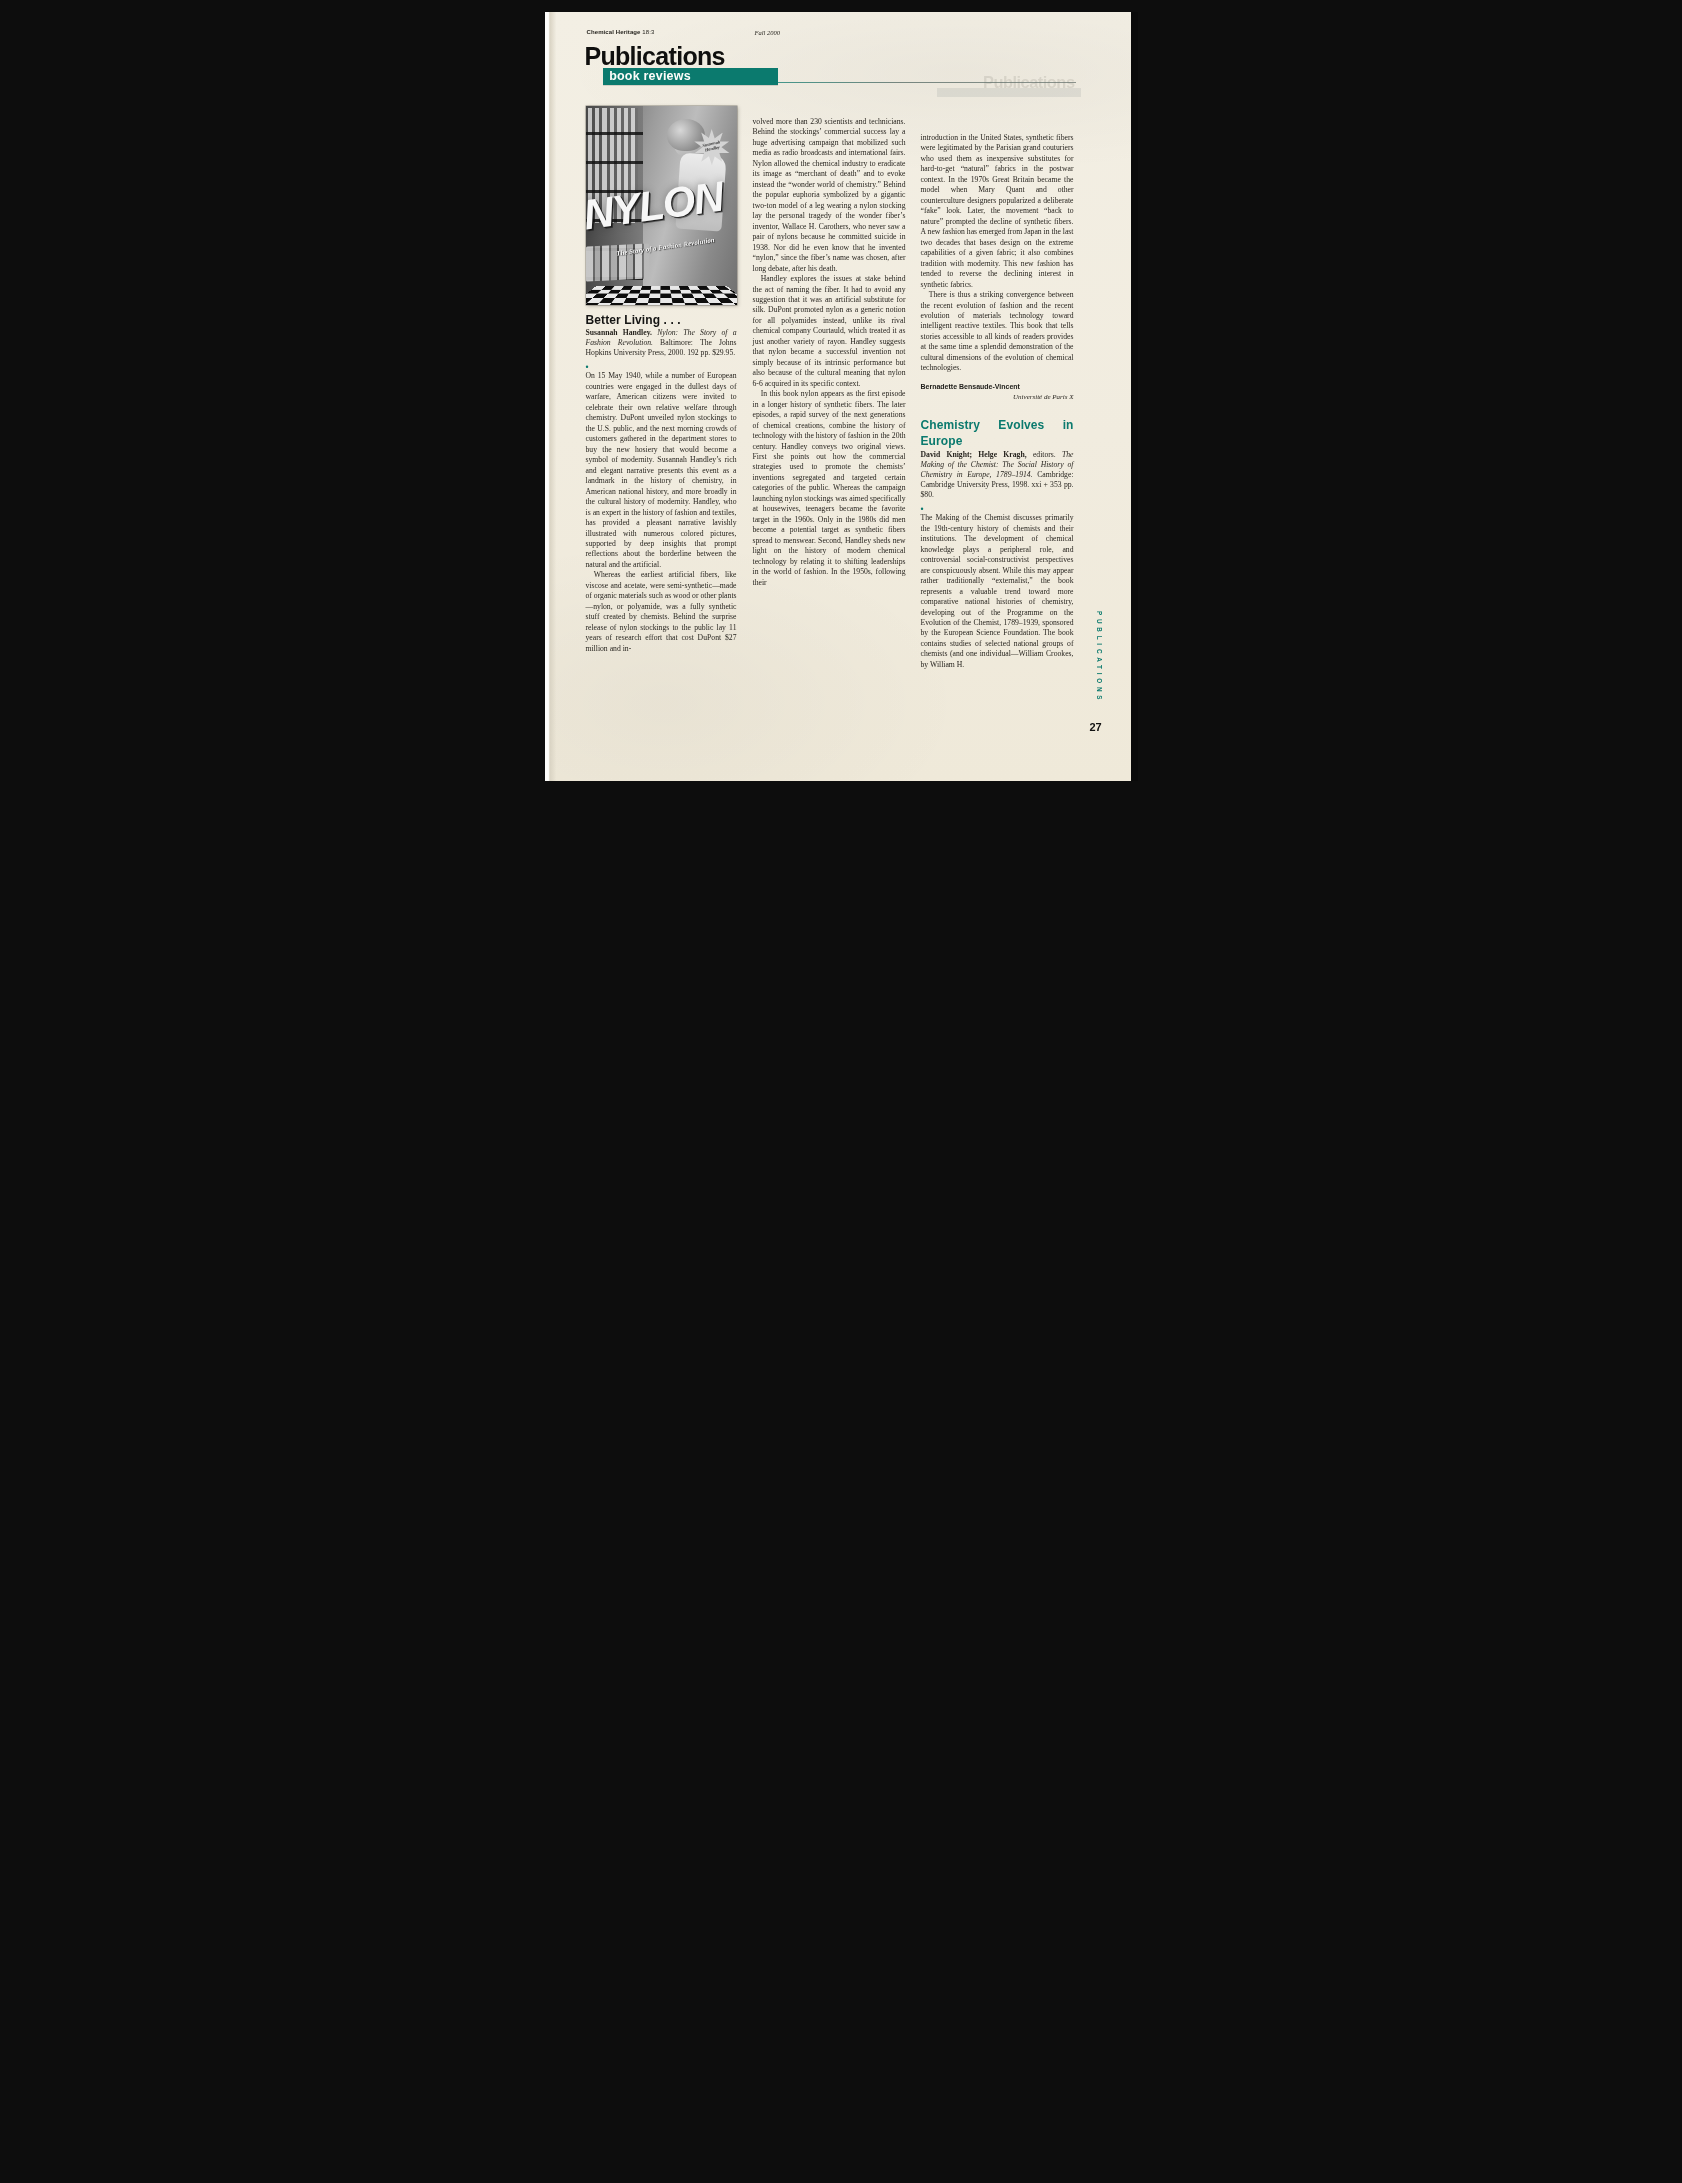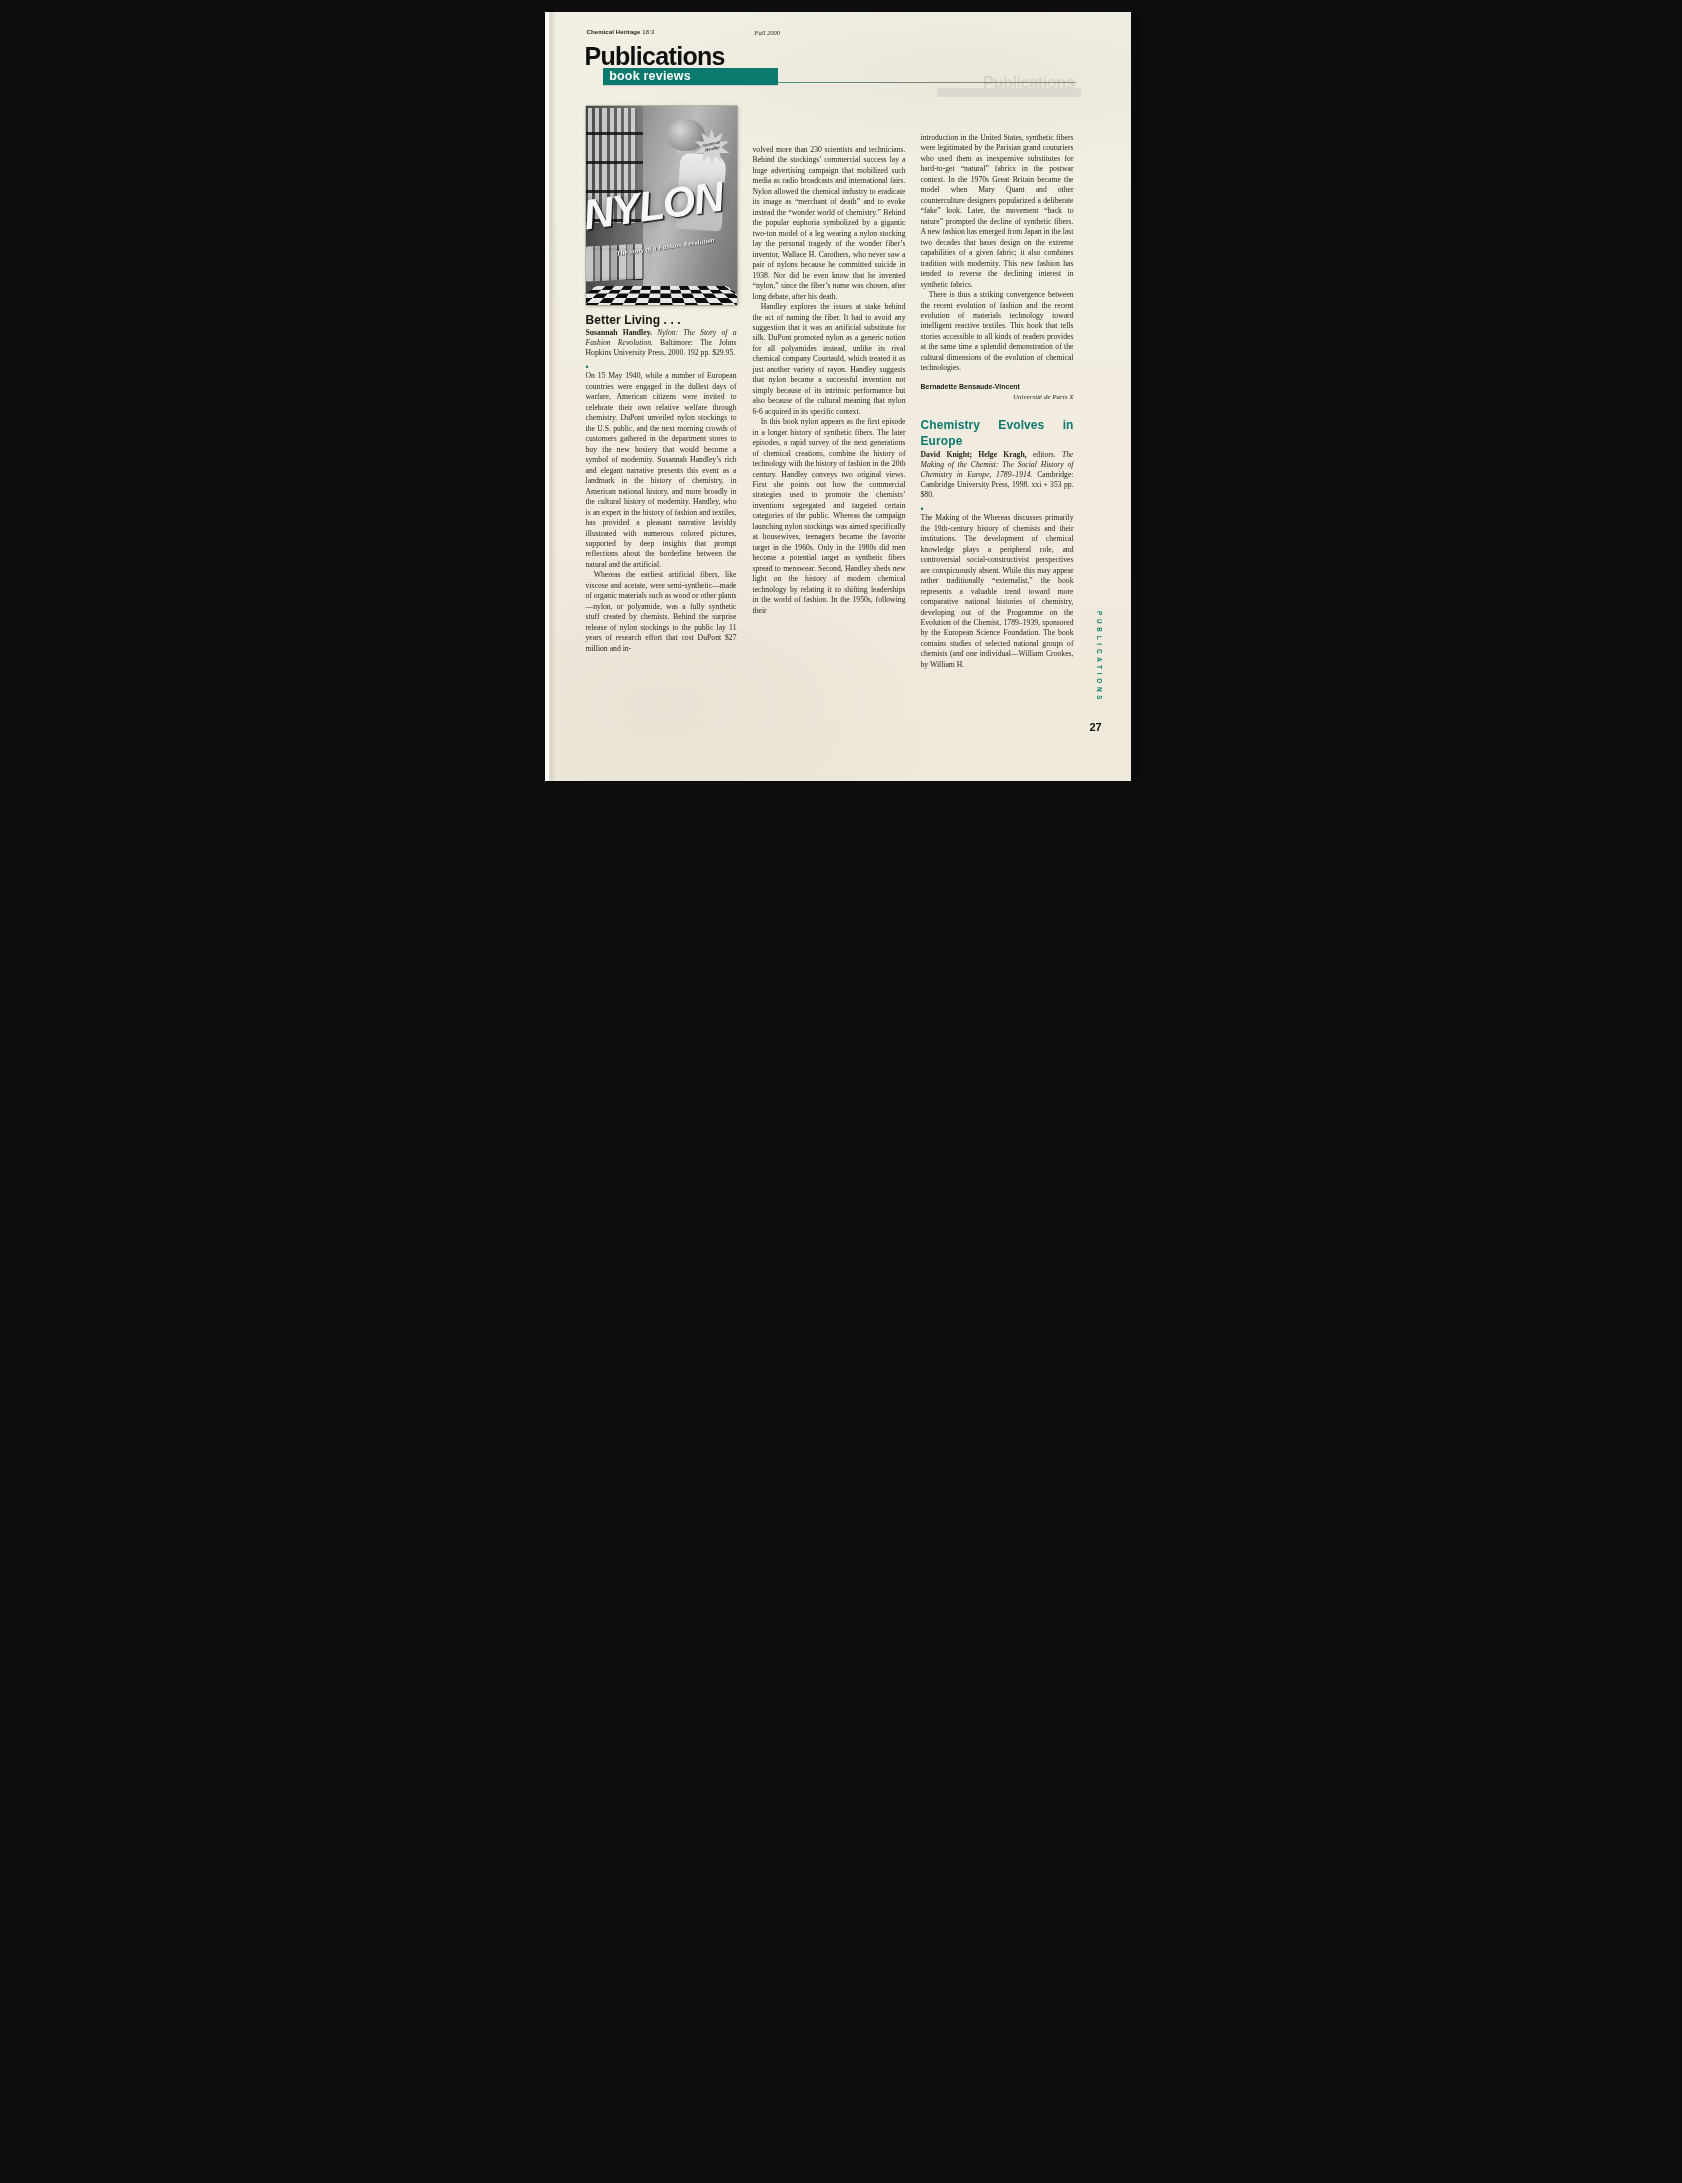"volved more than 230 scientists" #col2 { top: 133px -> 105px }
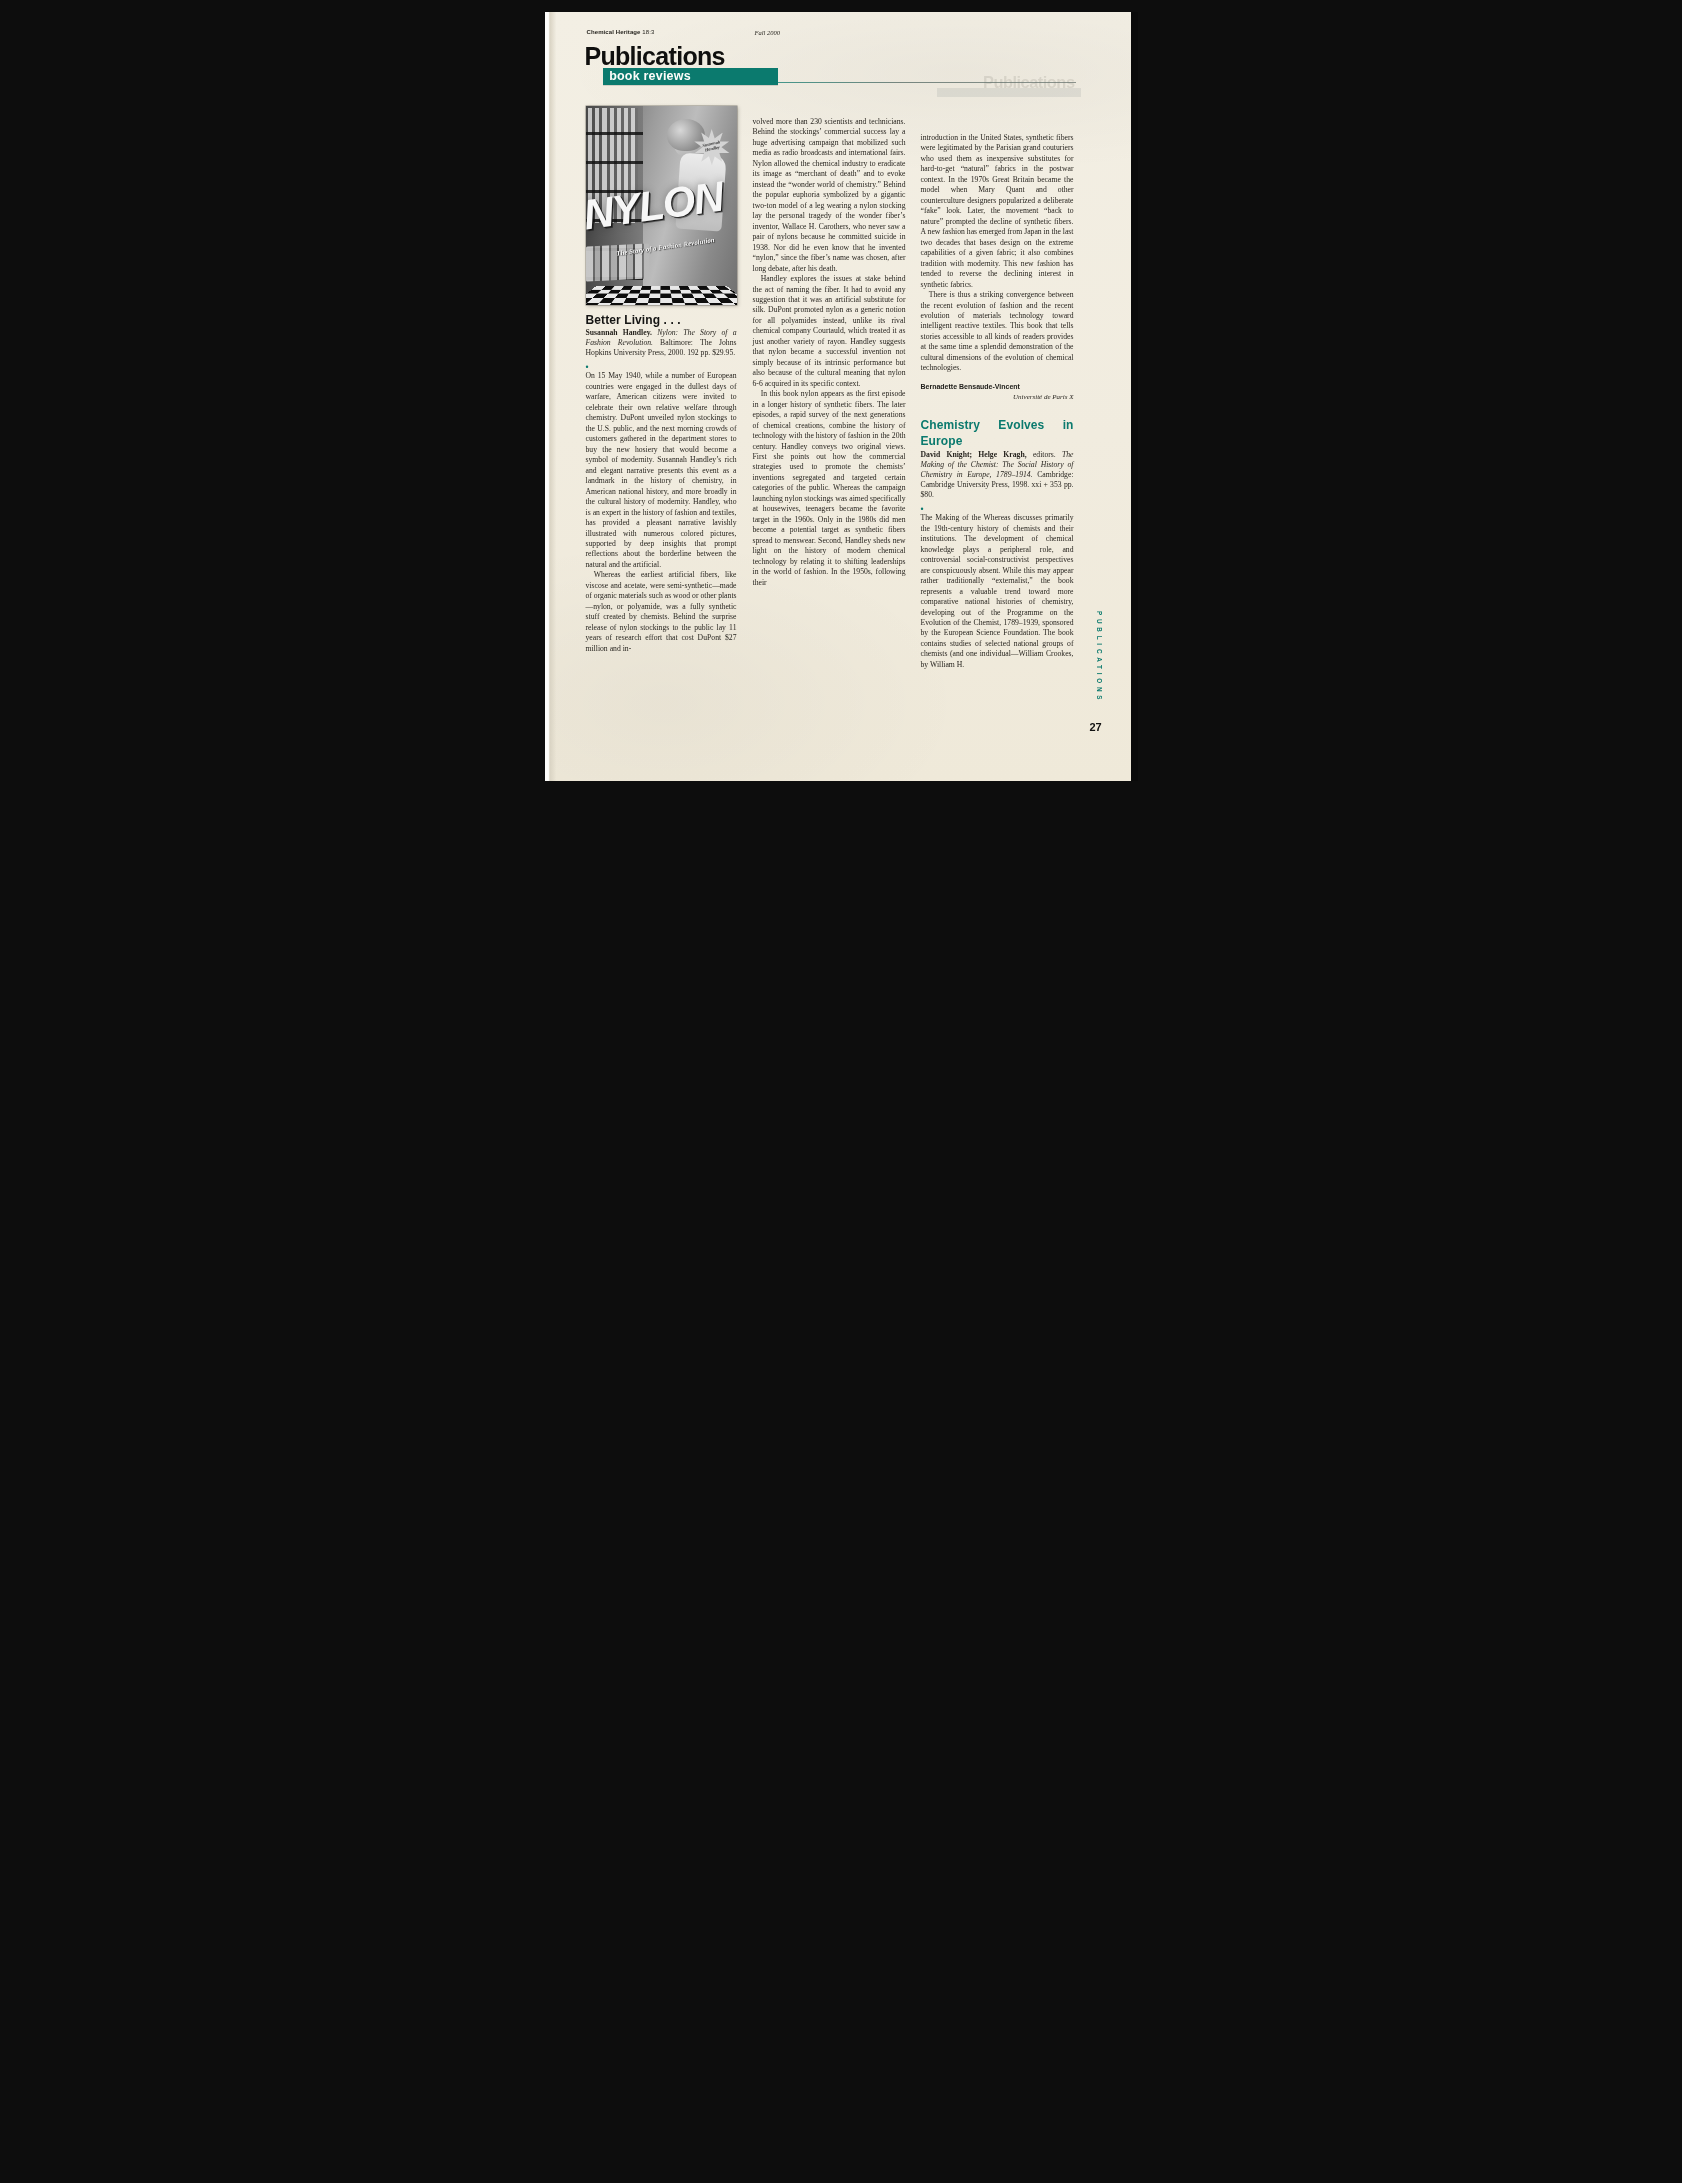"The Making of the Whereas" span.cit-italic { text: Whereas -> Chemist }
